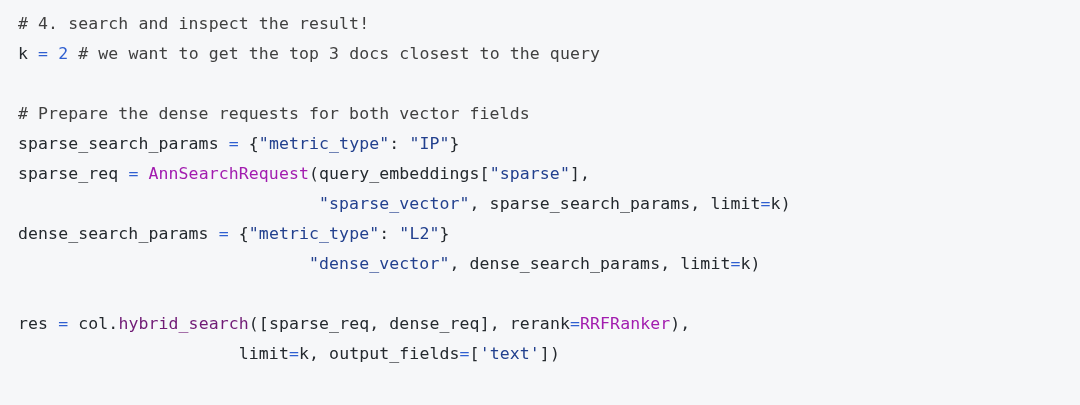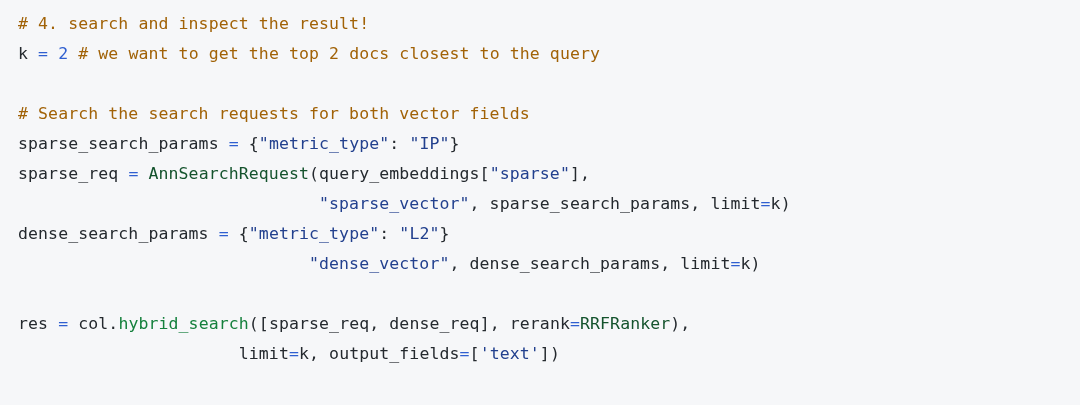"# 4. search and inspect" .tok-comment { color: #a16207 -> #404040 }
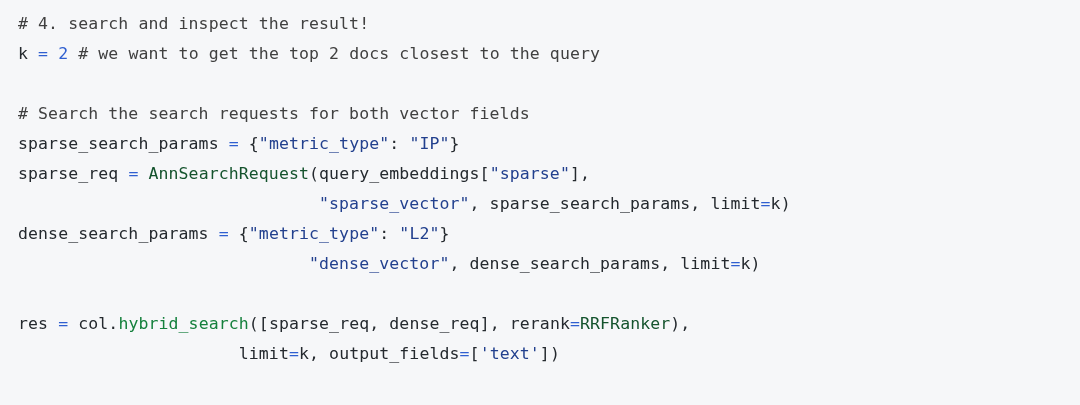"# we want to get" span.tok { text: 2 -> 3 }
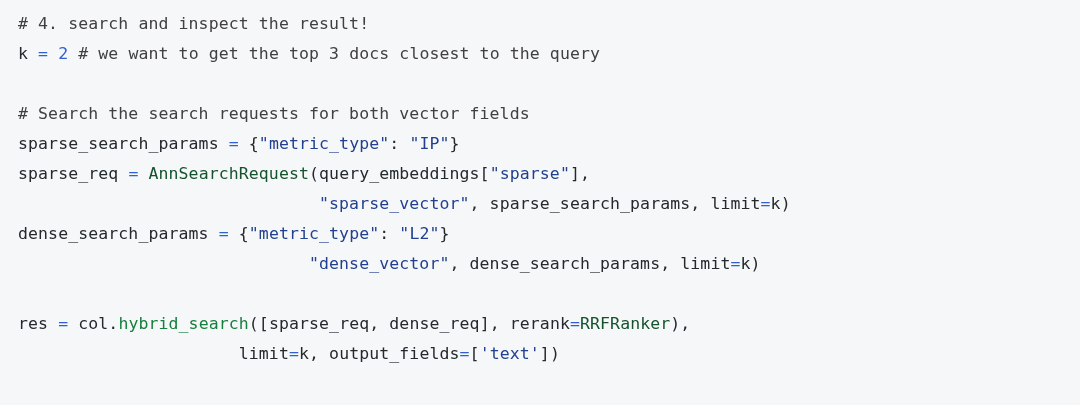"# Search the search requests" span.tok { text: Search the search -> Prepare the dense }
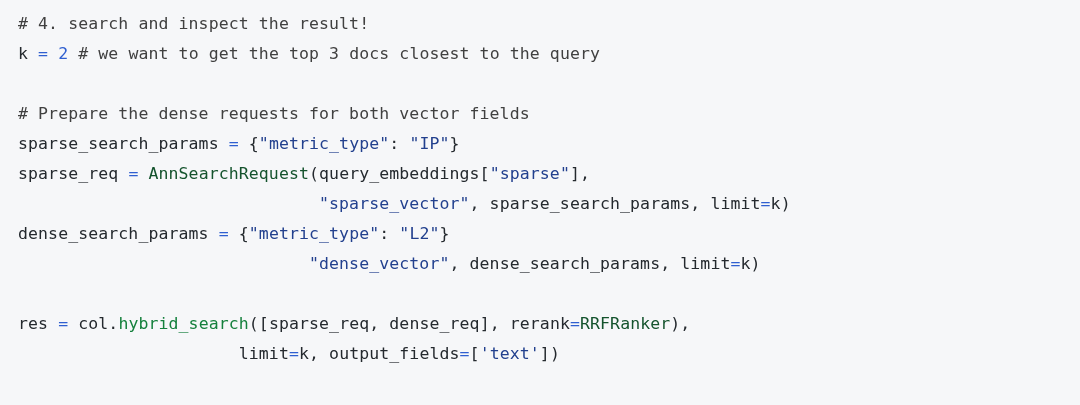"AnnSearchRequest" .tok-class { color: #14532d -> #a21caf }
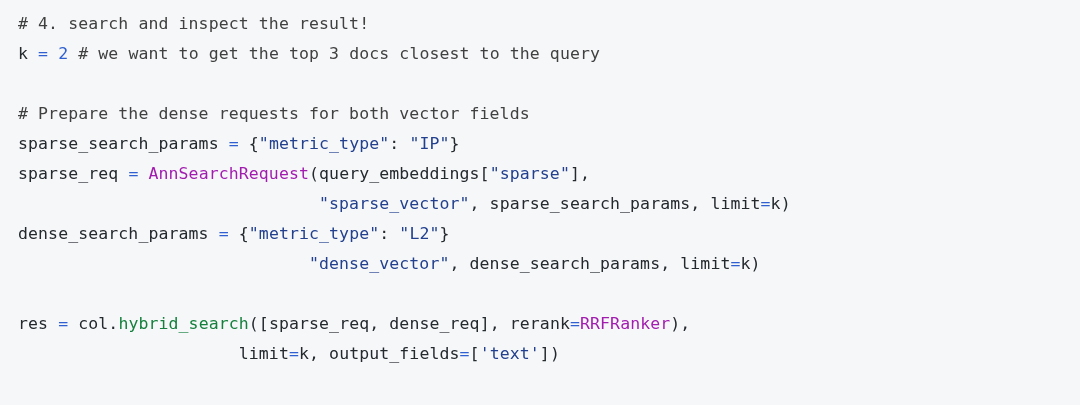"hybrid_search" .tok-func { color: #15803d -> #701a75 }
